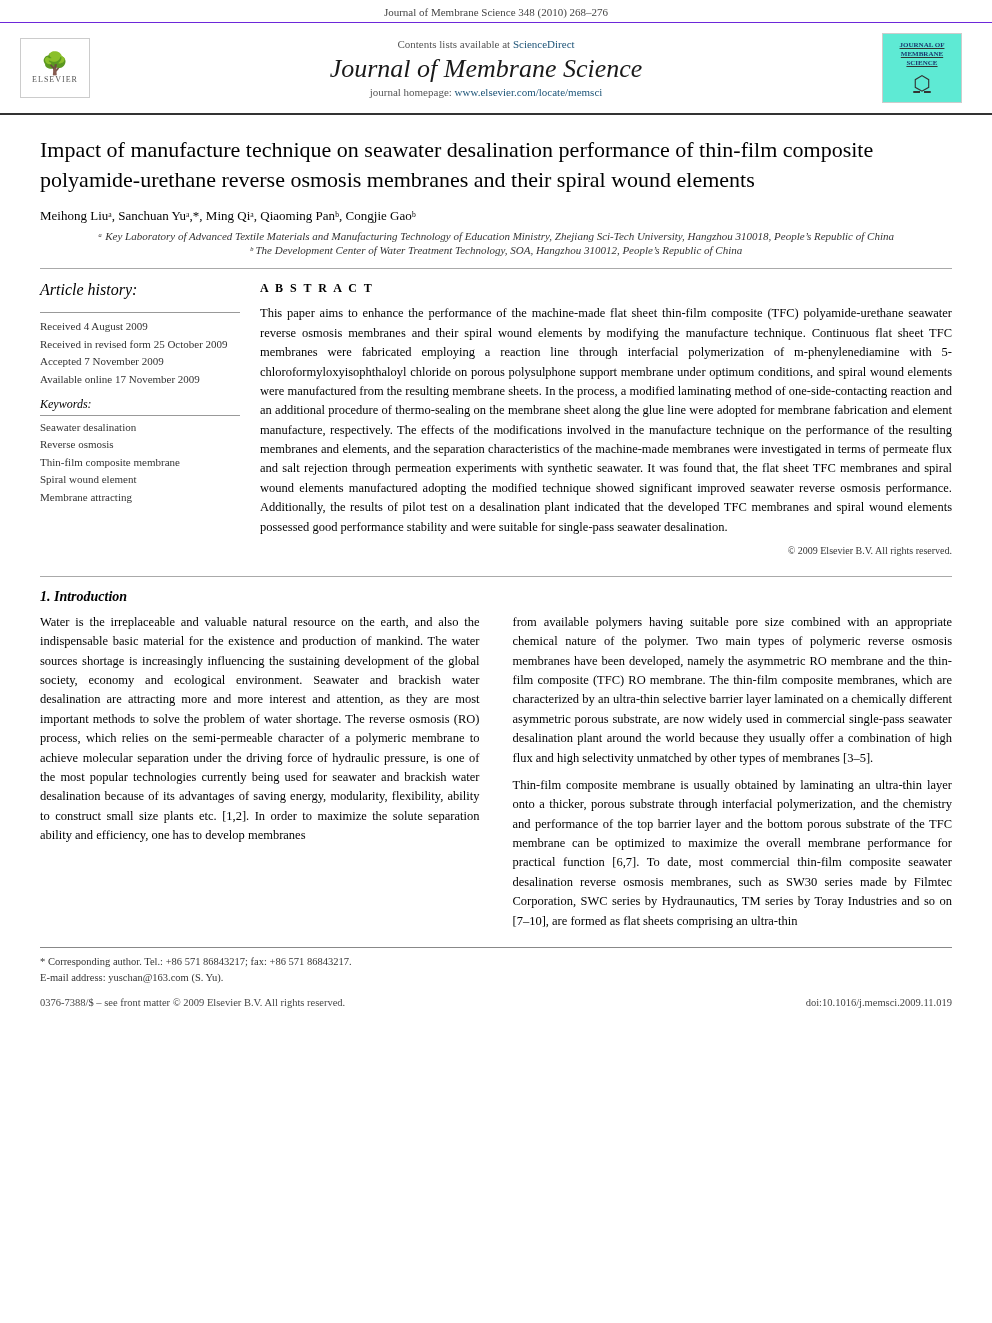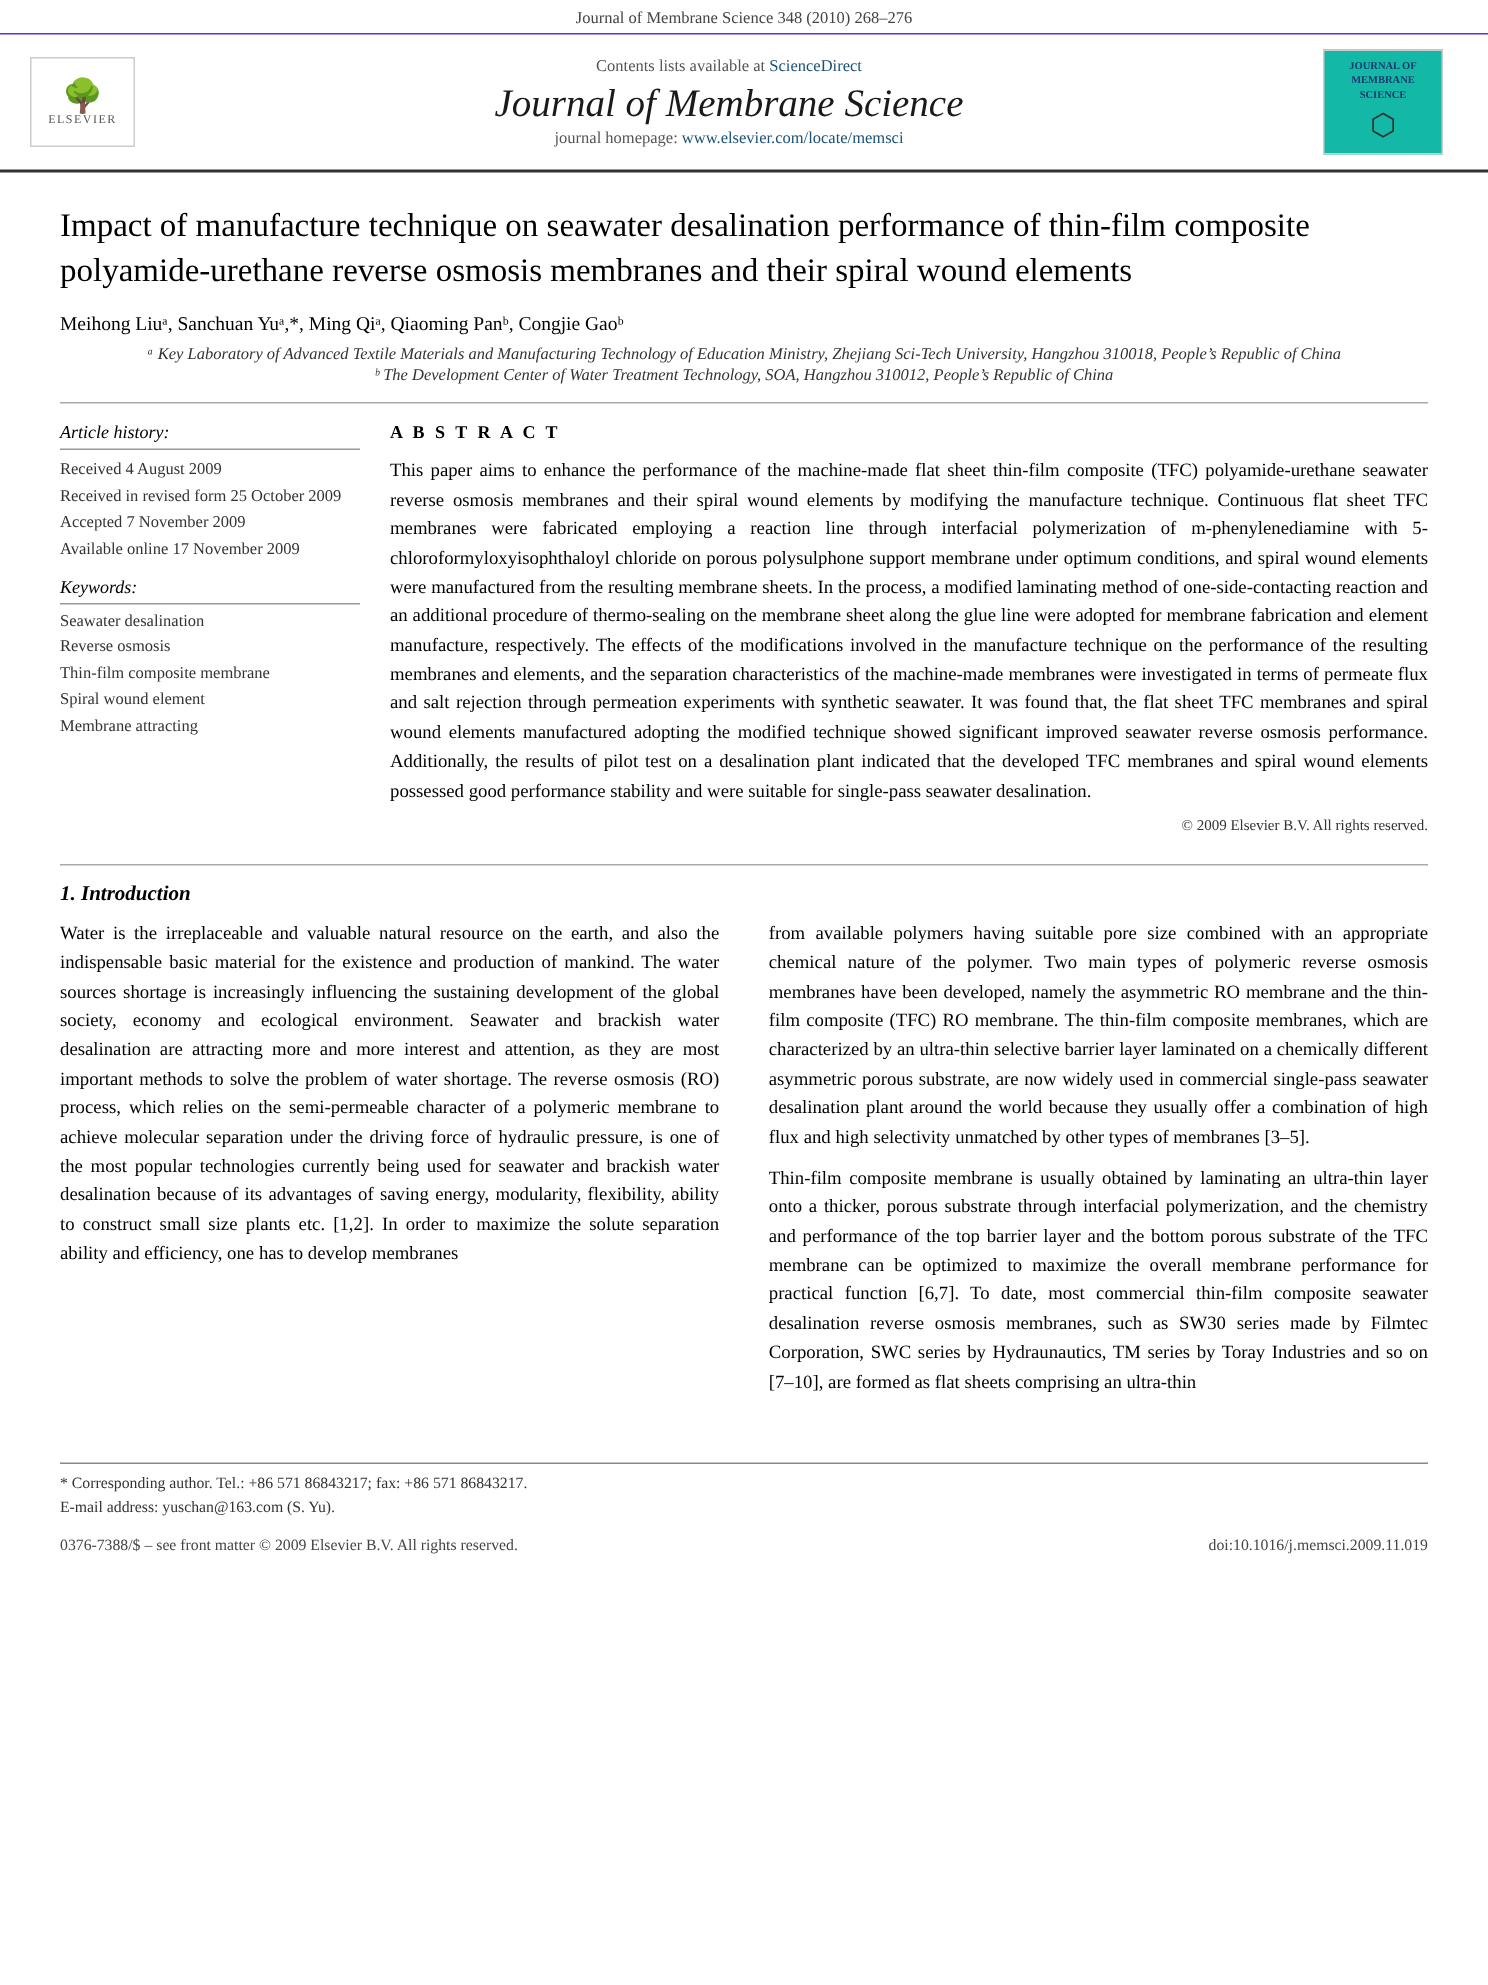"JOURNAL OF" .journal-logo-right { background: #14b8a6 -> #5eead4; text-decoration: none -> underline }
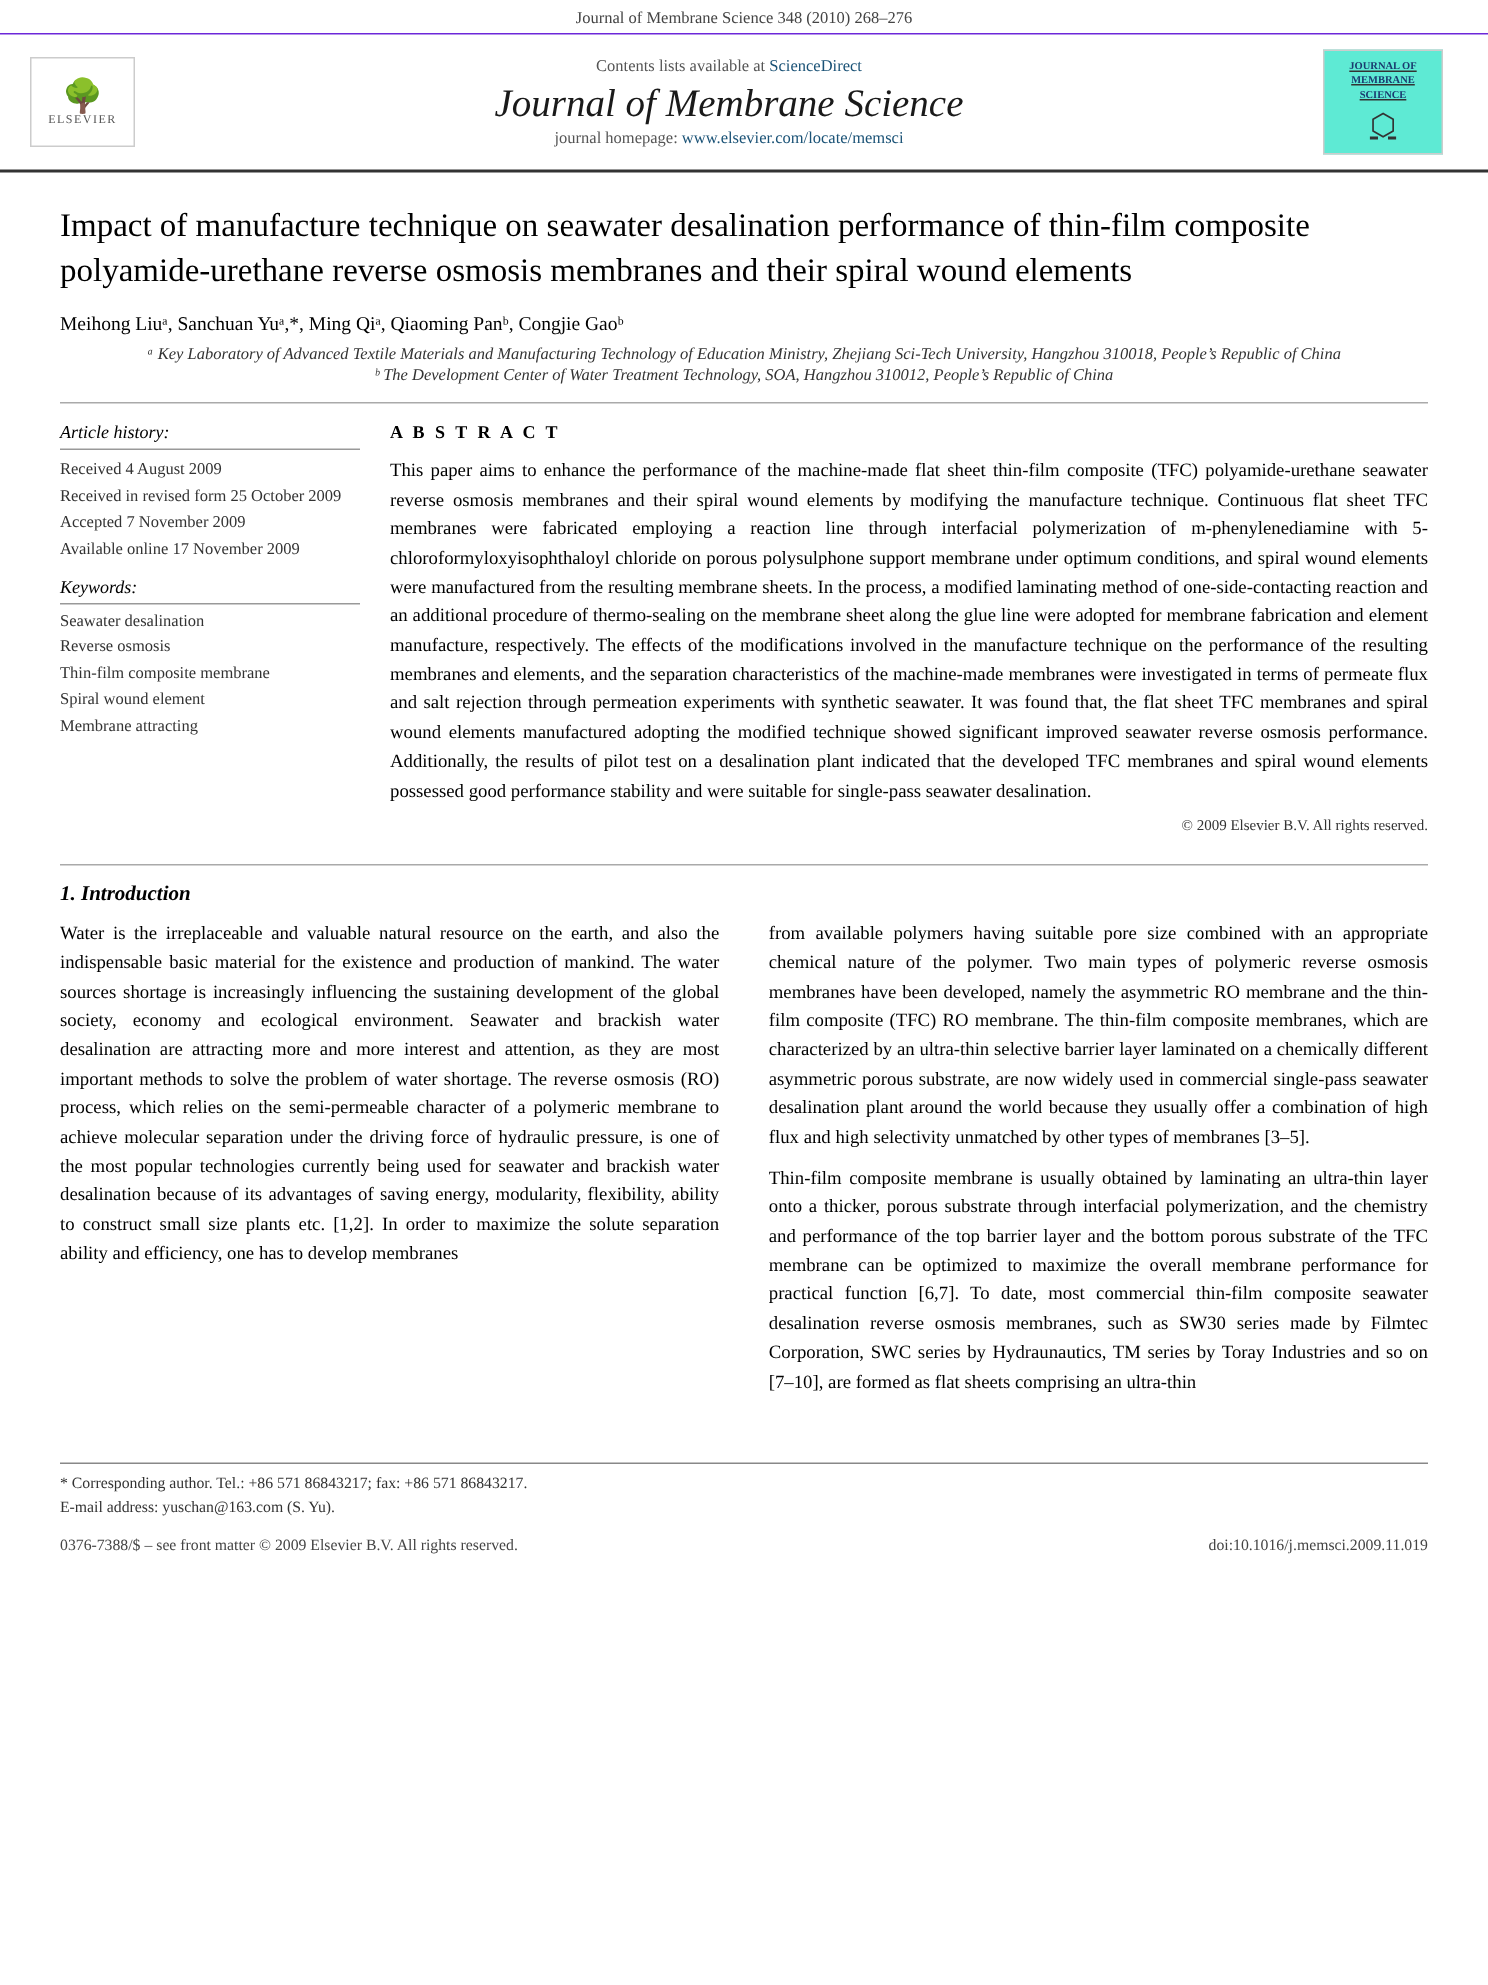"Article history:" .article-info-section h4 { font-size: 12px -> 16px; padding-bottom: 3px -> 13px }
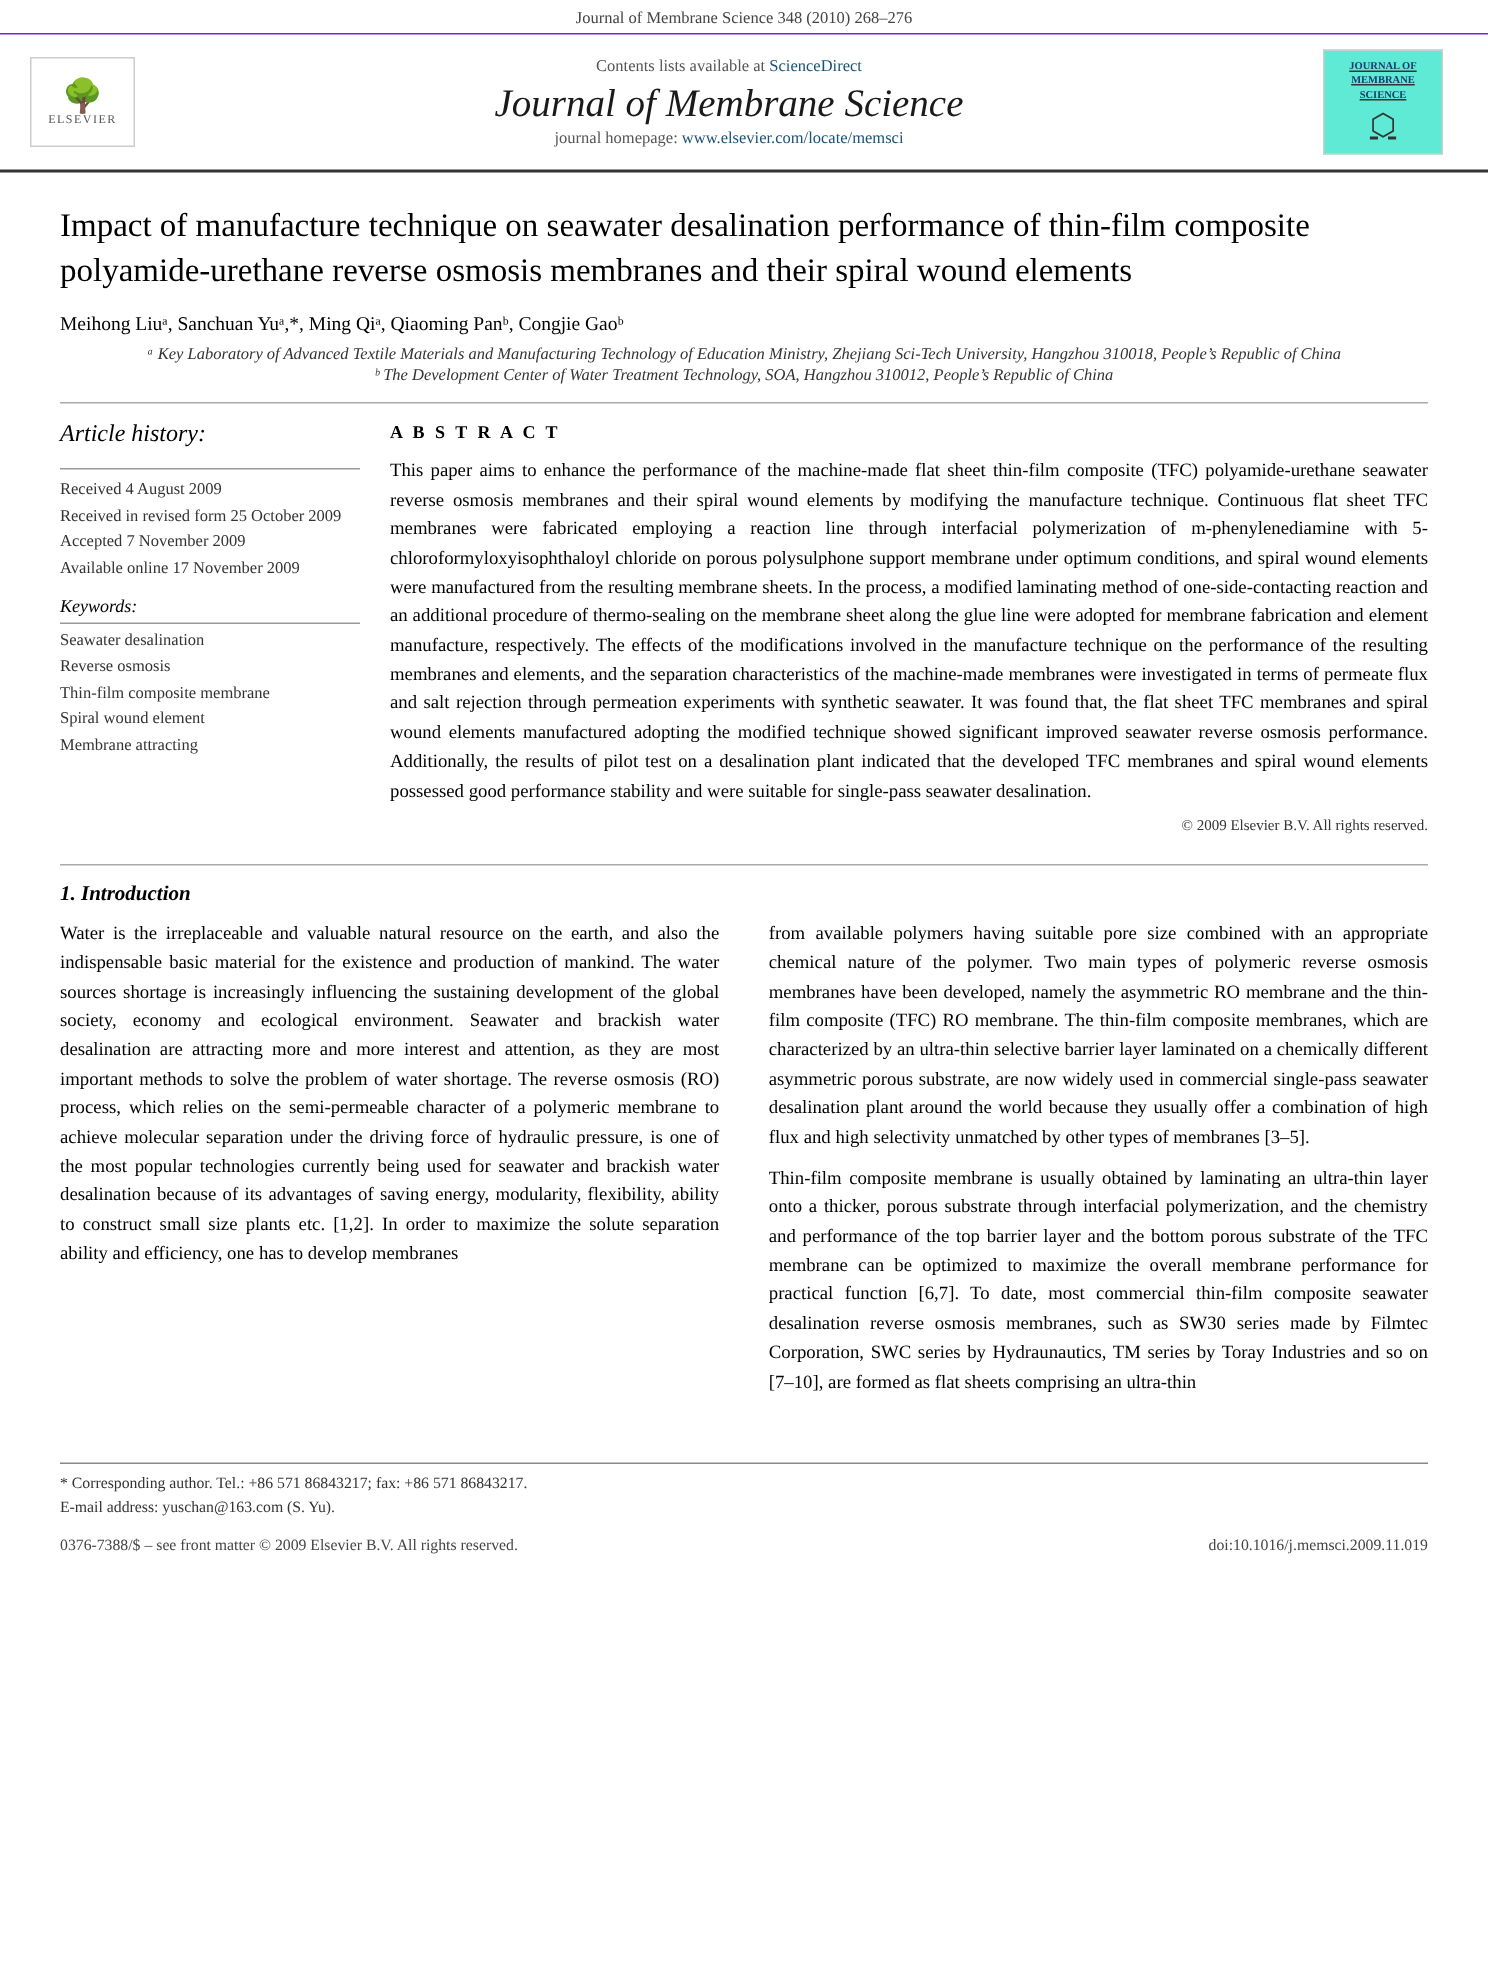"* Corresponding author. Tel.: +86" .footnote-bar { margin-top: 36px -> 8px }
